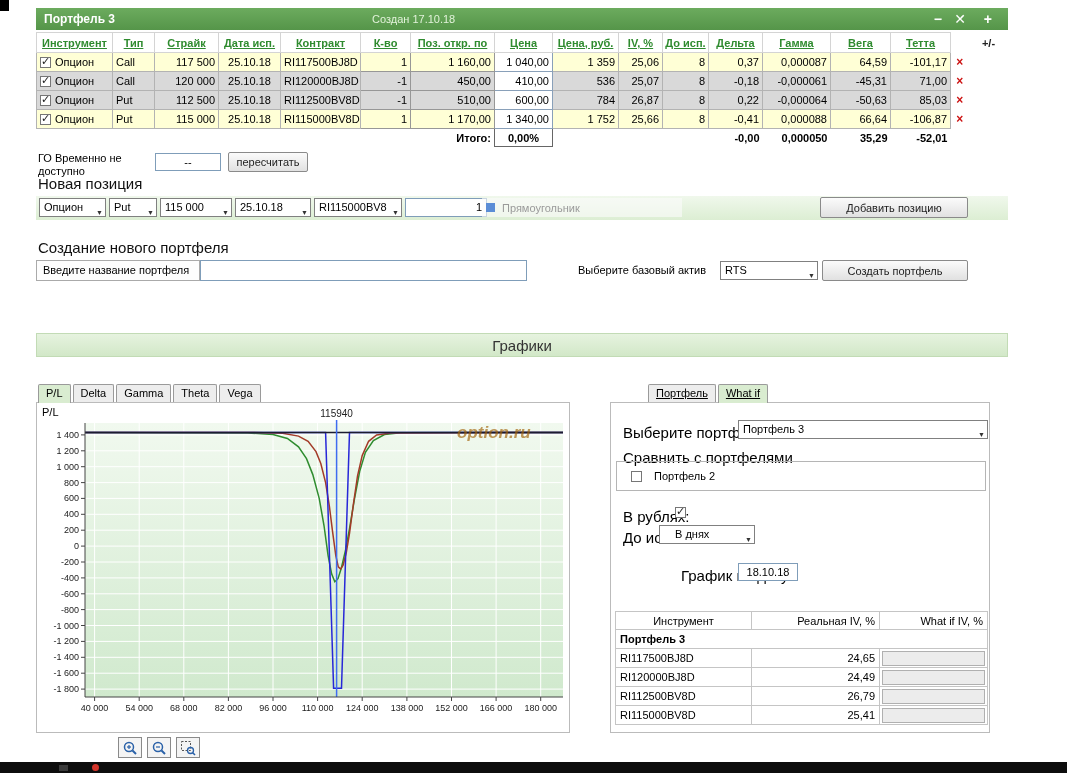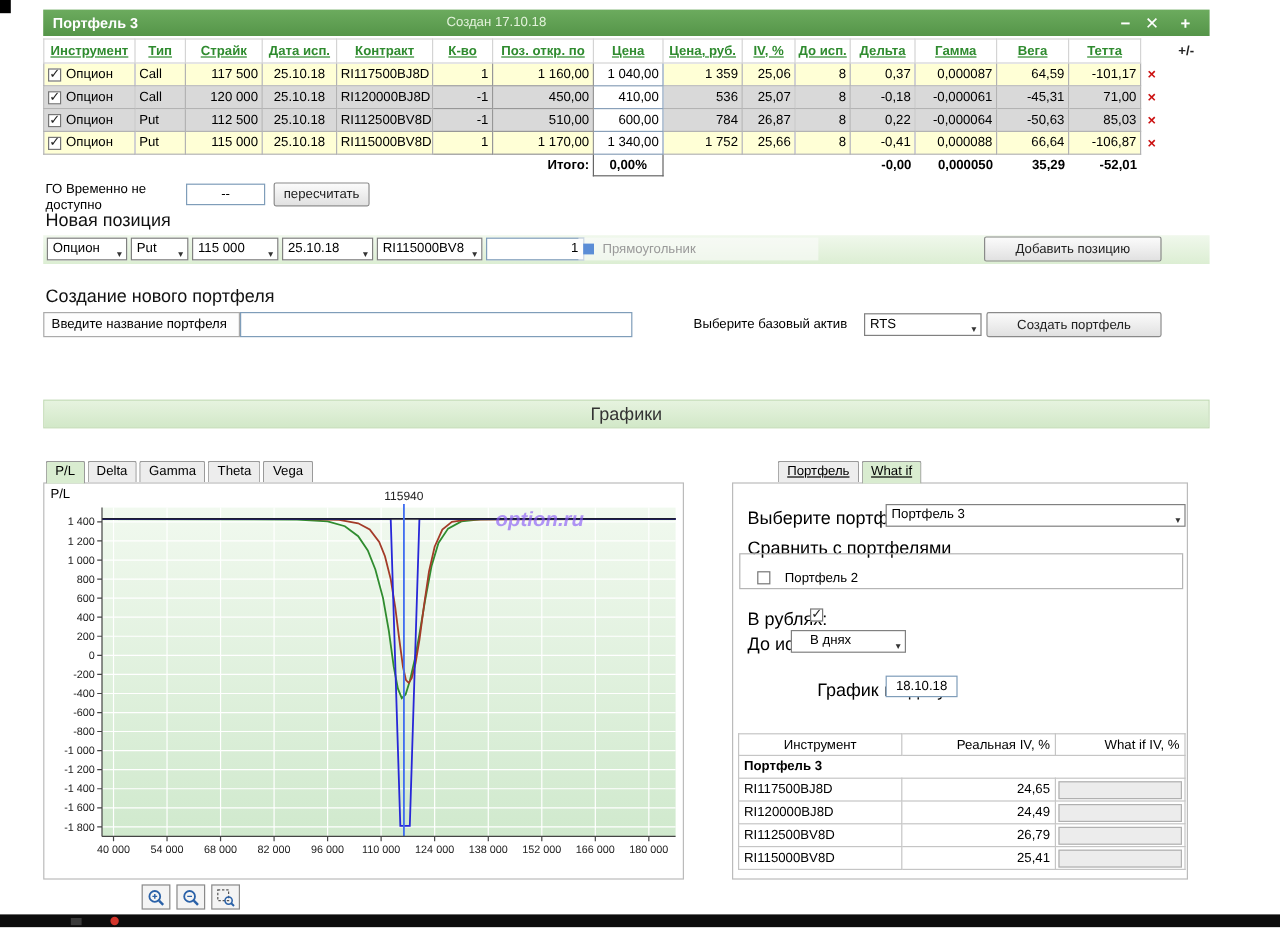"option.ru" .watermark { color: #8b5cf6 -> #a16207; left: 376px -> 420px }
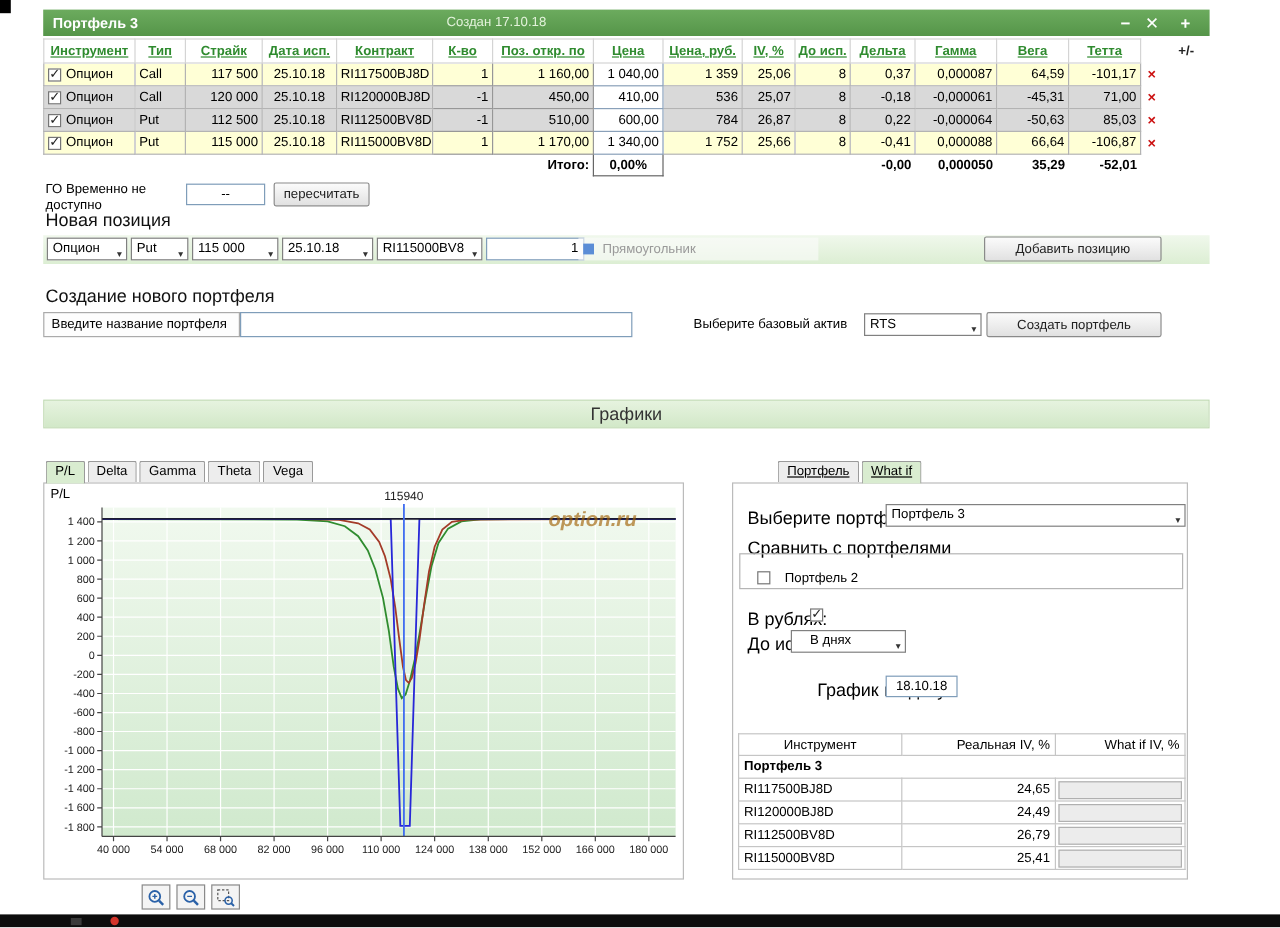"Портфель 2" .compare-item { align-items: flex-start -> center; margin-top: 14px -> none }
